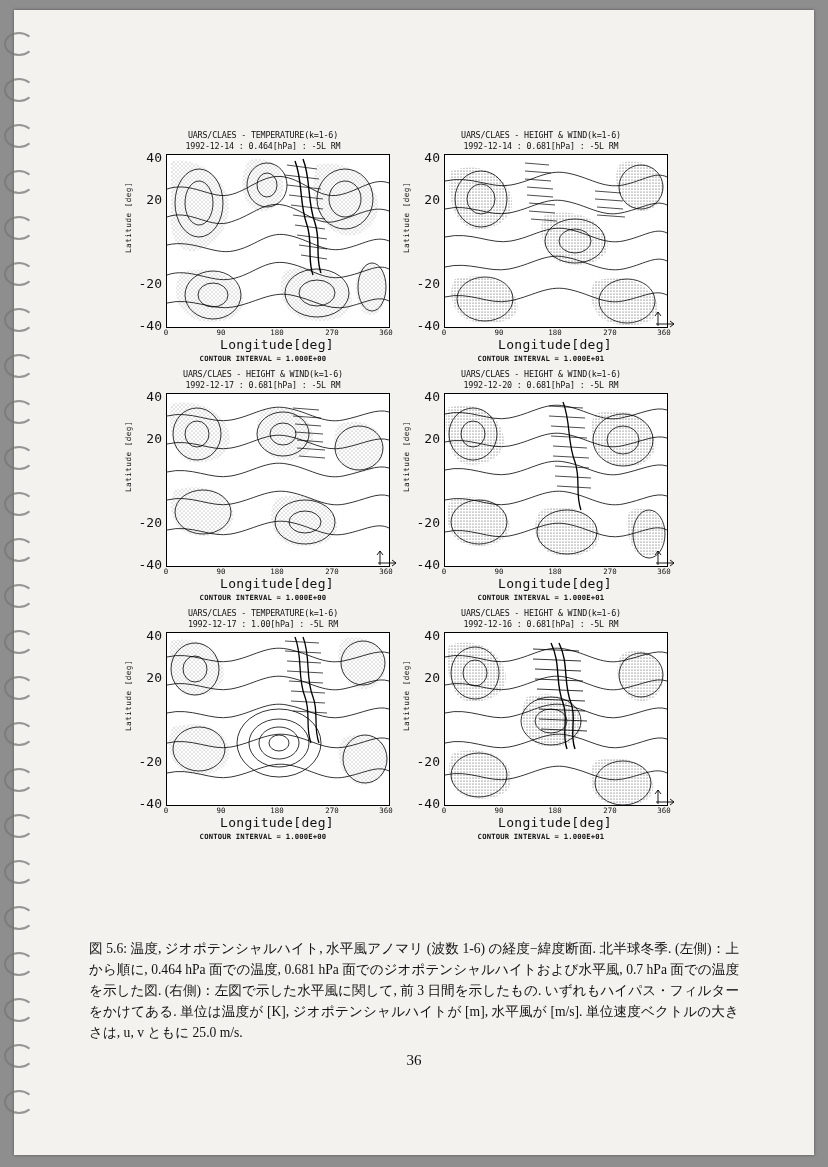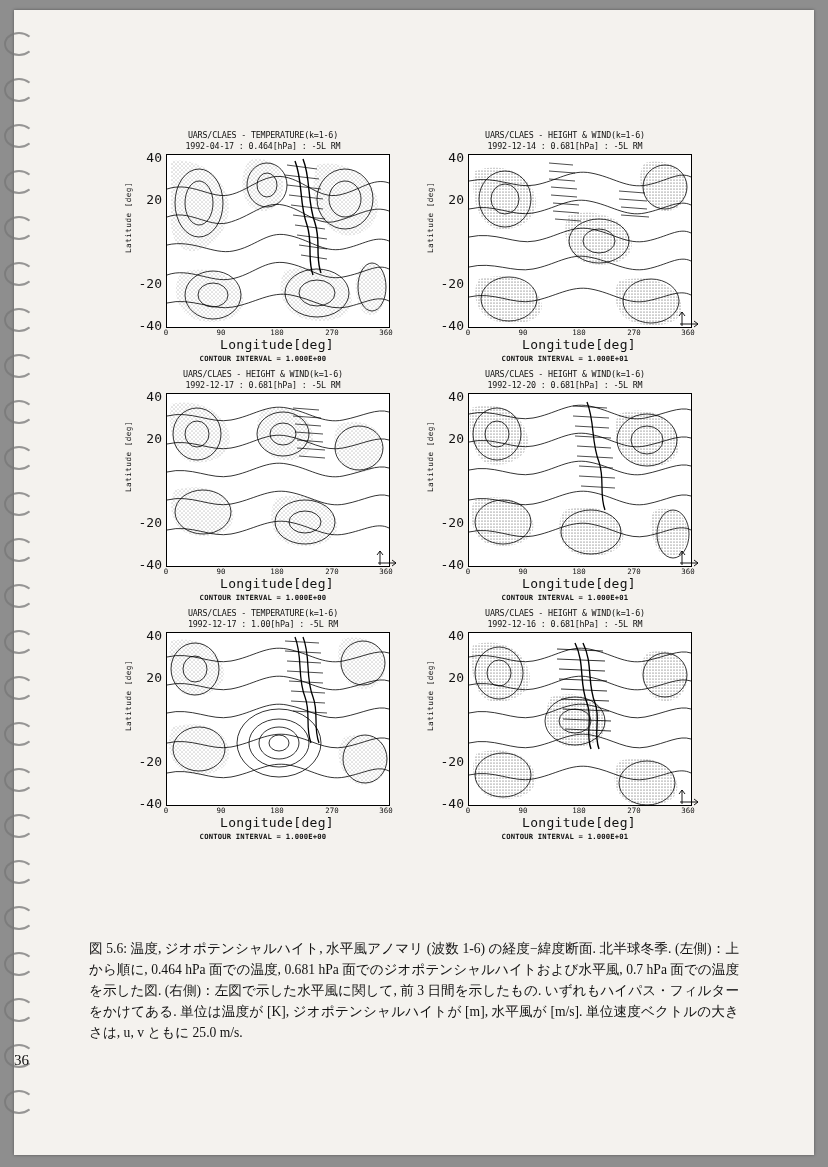"UARS/CLAES - TEMPERATURE(k=1-6)" .row { justify-content: space-between -> none }
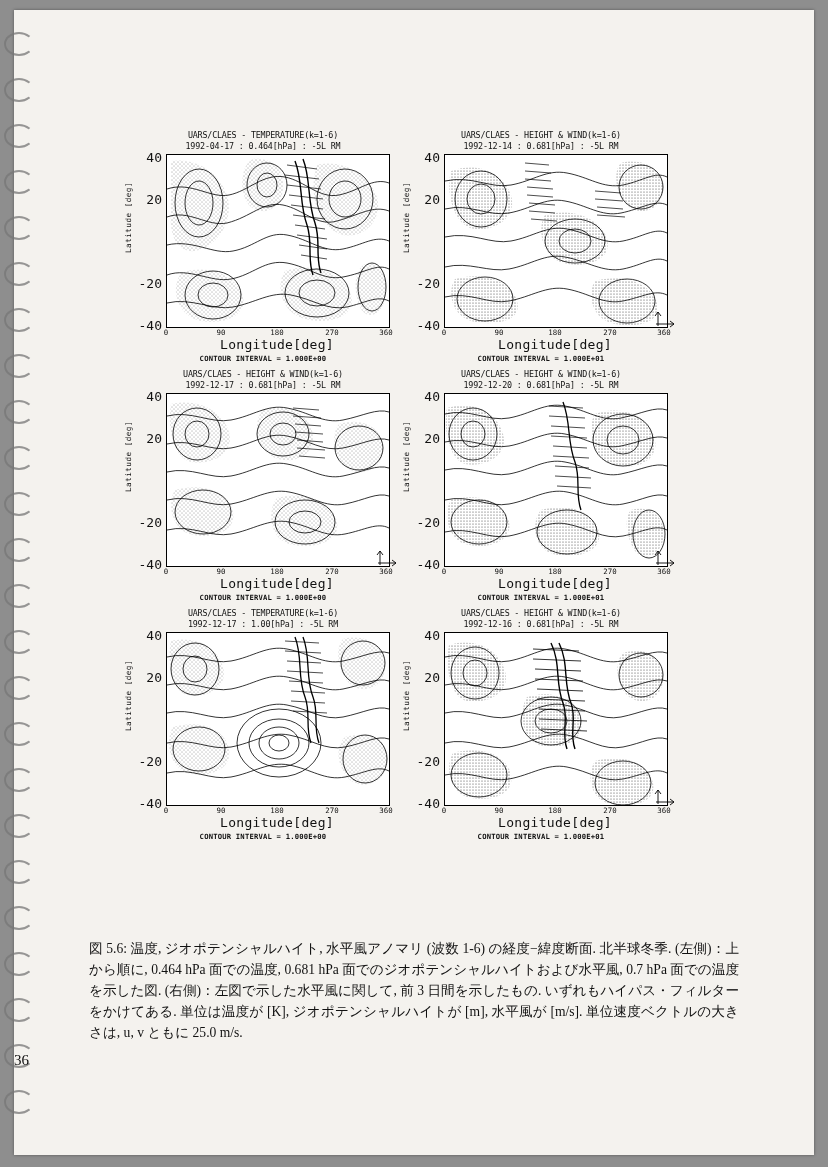"1992-04-17 : 0.464[hPa] : -5L" div.panel-title { text: 1992-04-17 -> 1992-12-14 }
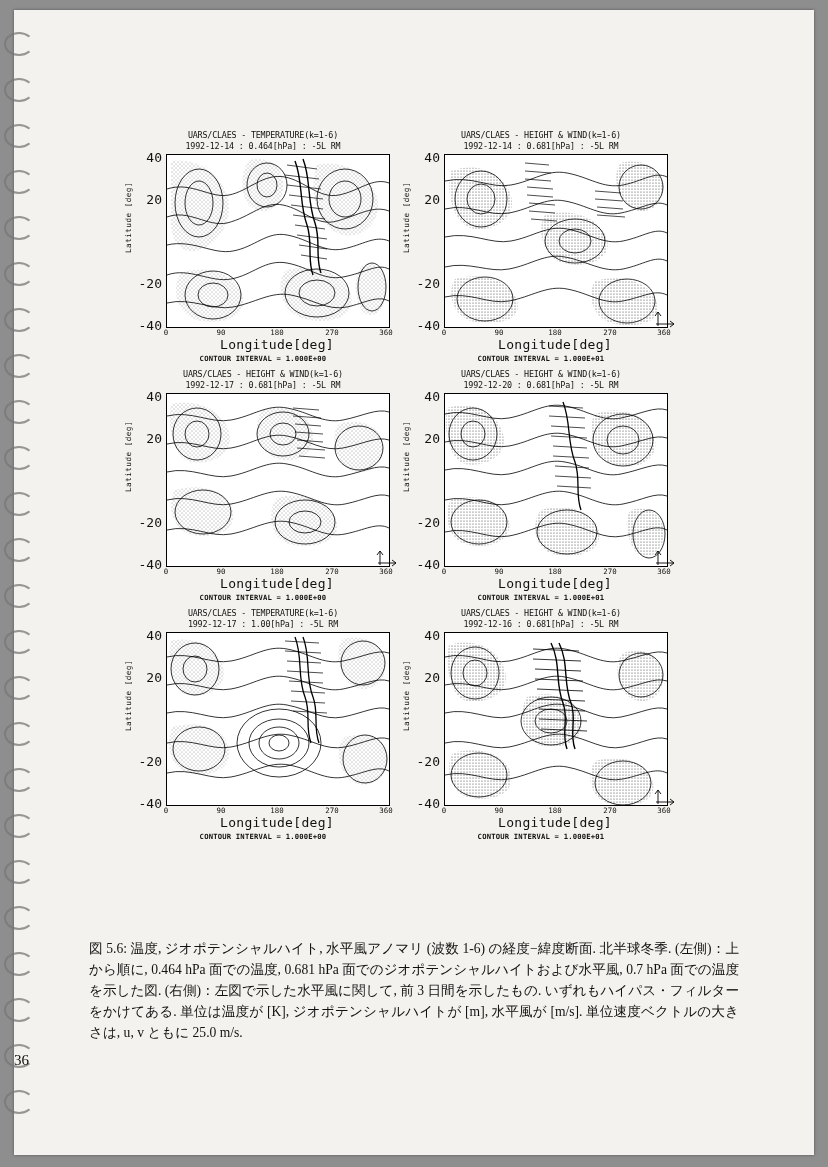"36" .pageno { text-align: left -> center }
